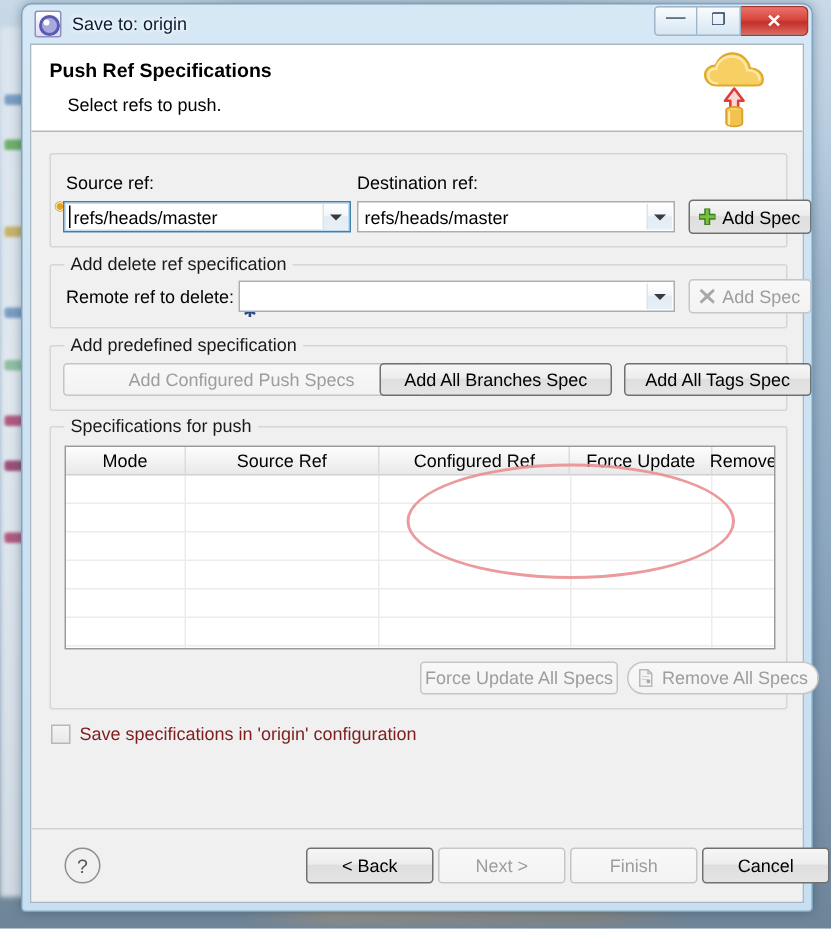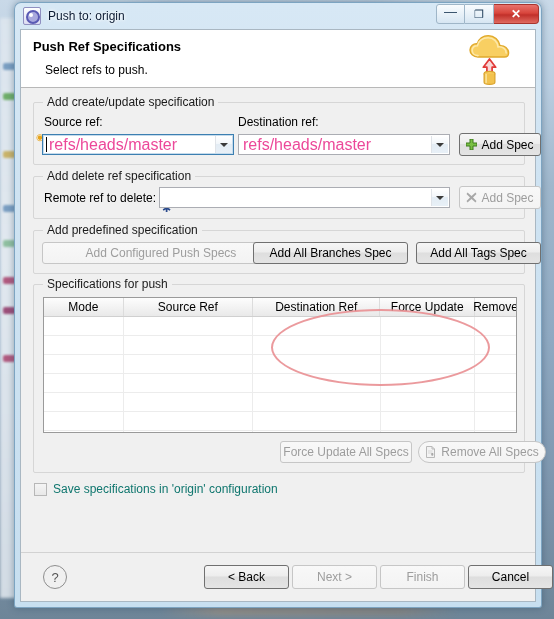"Push to: origin" div { text: Push -> Save }
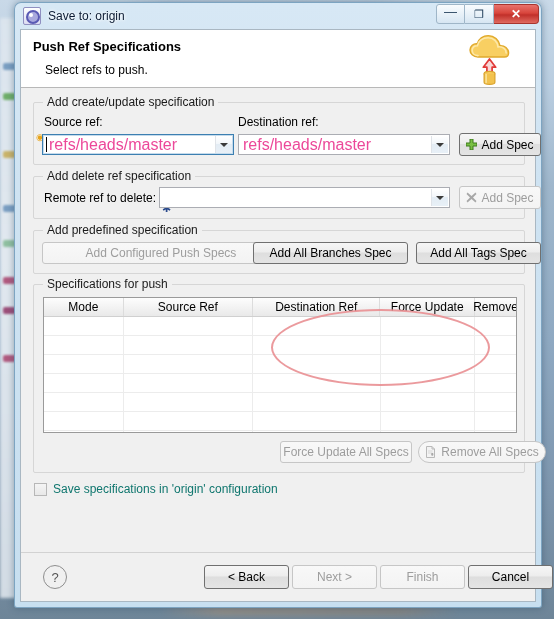"Add create/update specification" span.group-title { html: <span>Add create/update specification</span> -> none }
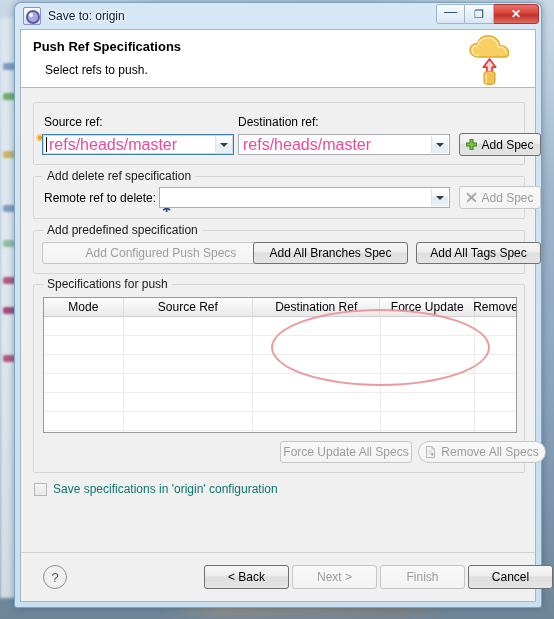"refs/heads/master" .combo-text { color: #ec4899 -> #000000; font-size: 16px -> 12px }
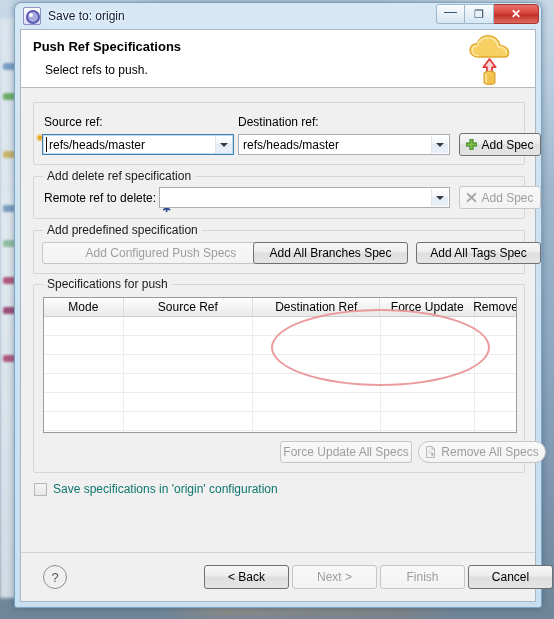"Destination Ref" div.th { text: Destination -> Configured }
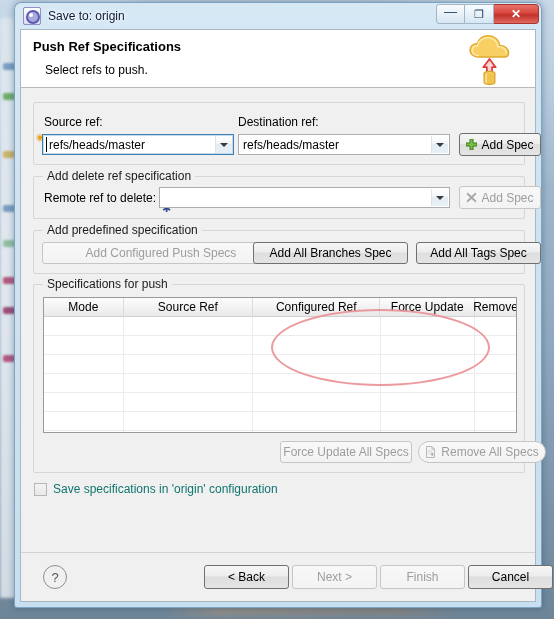"Save specifications in 'origin'" #save-check-label { color: #0f766e -> #7f1d1d }
